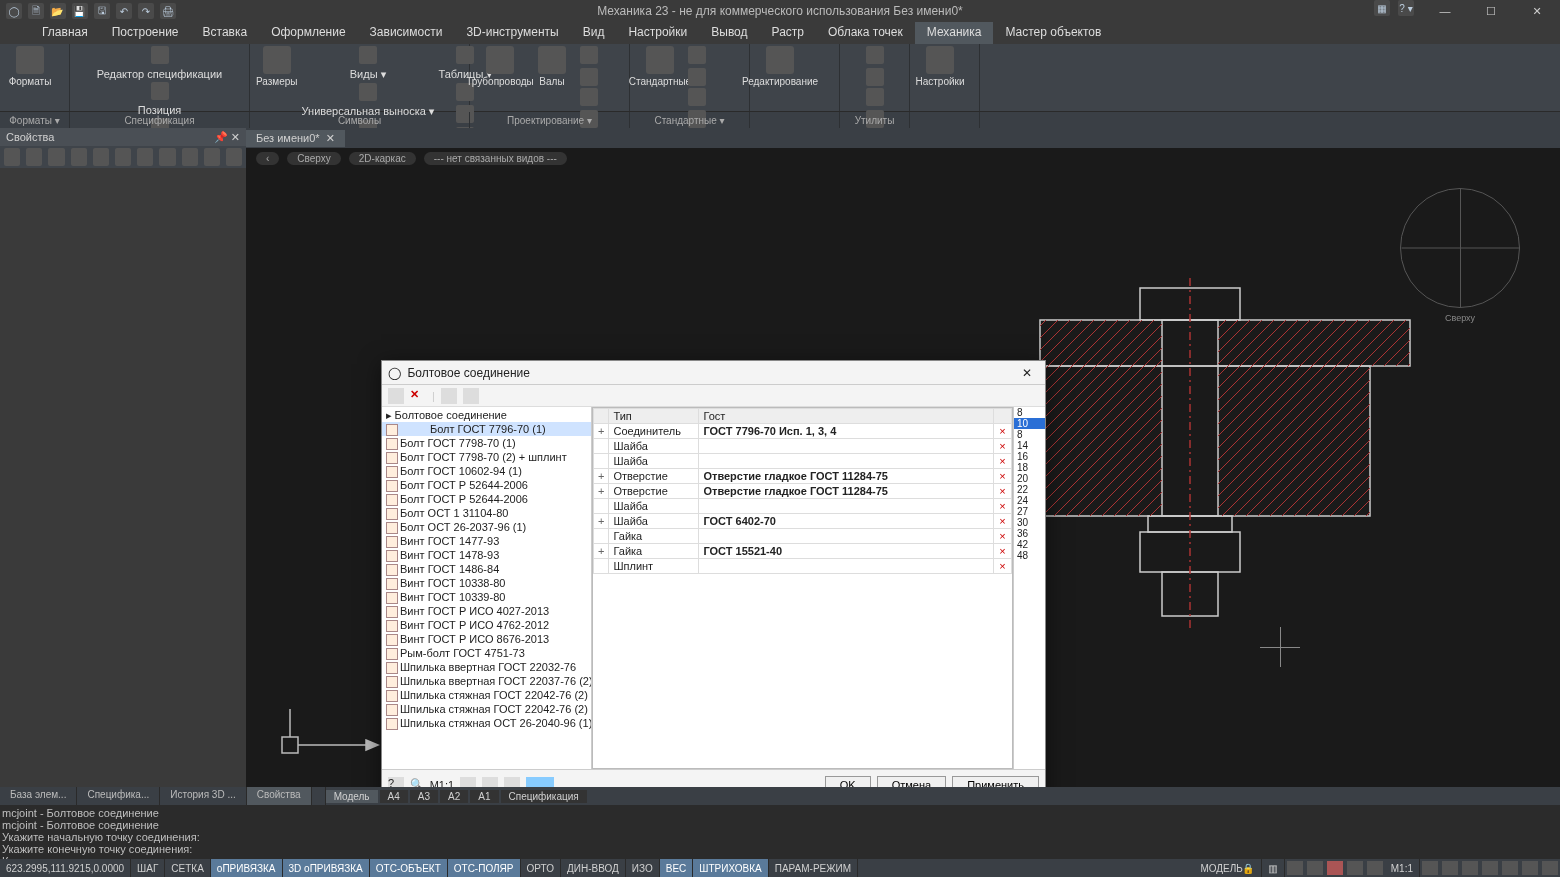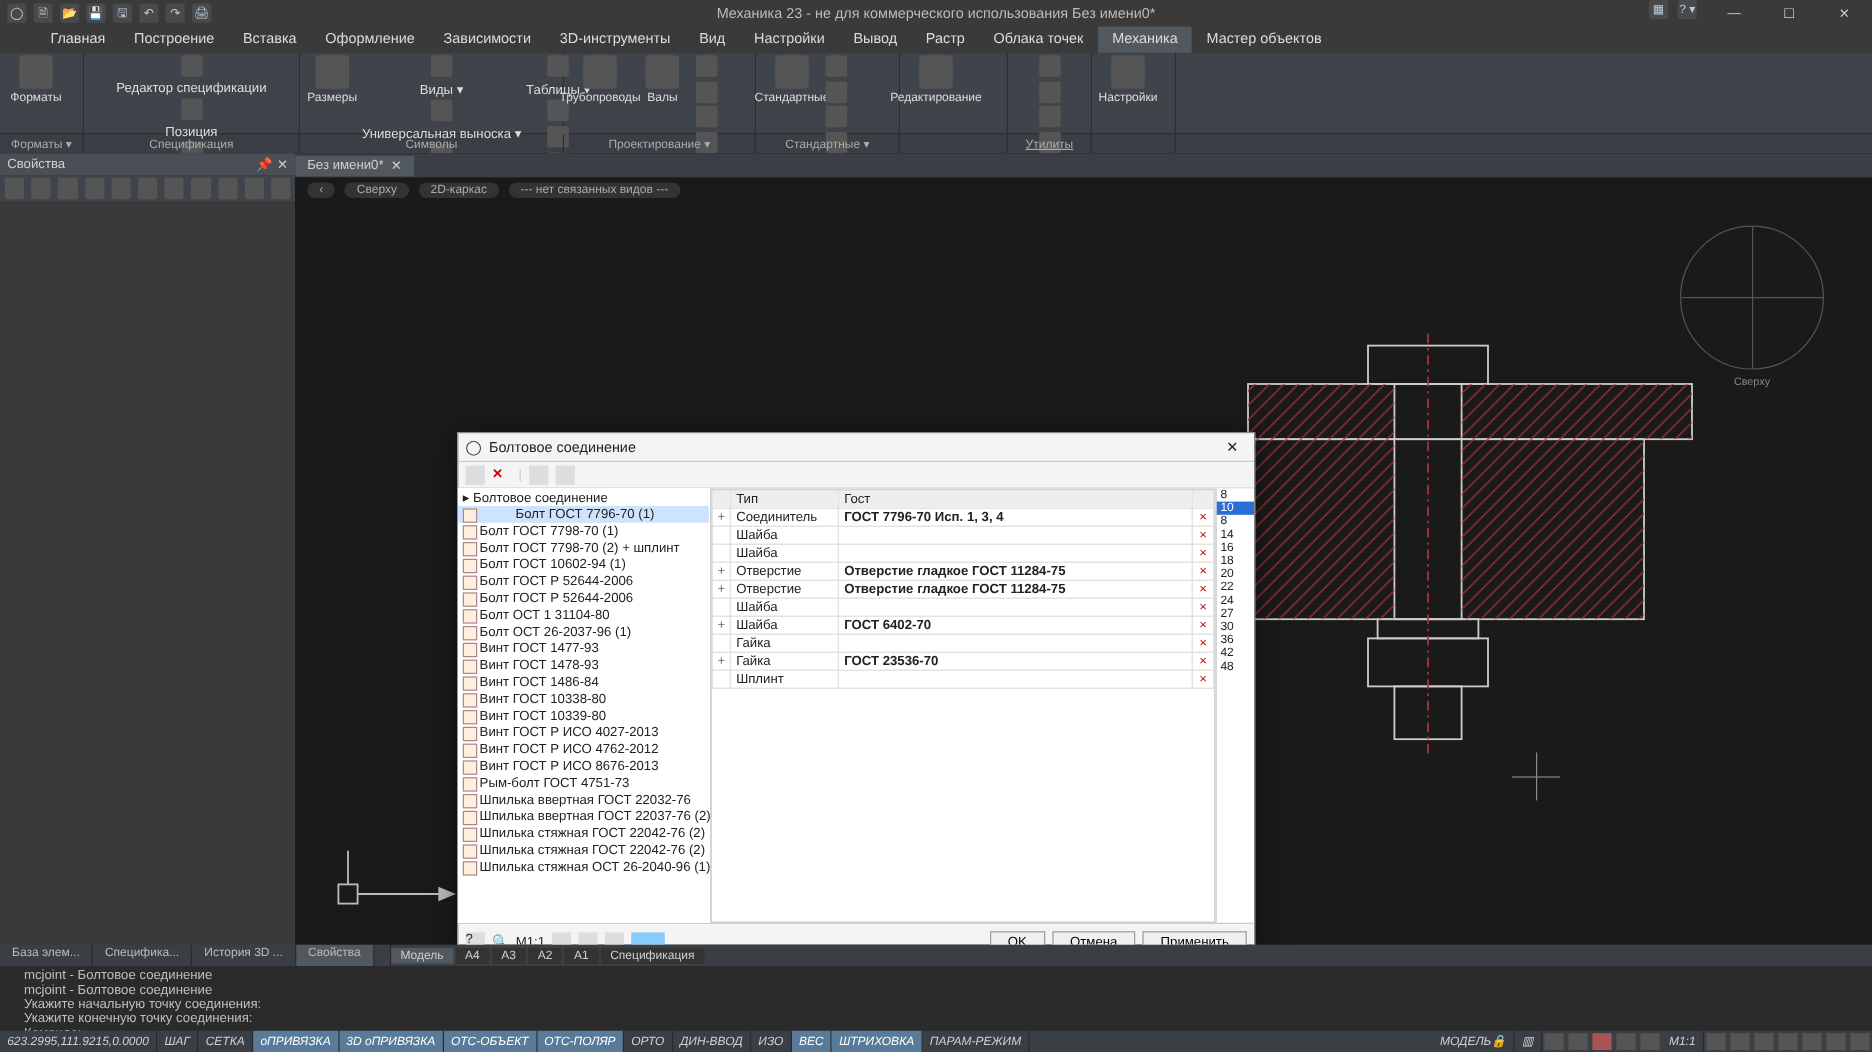"Утилиты" div.seg { text-decoration: underline -> none }
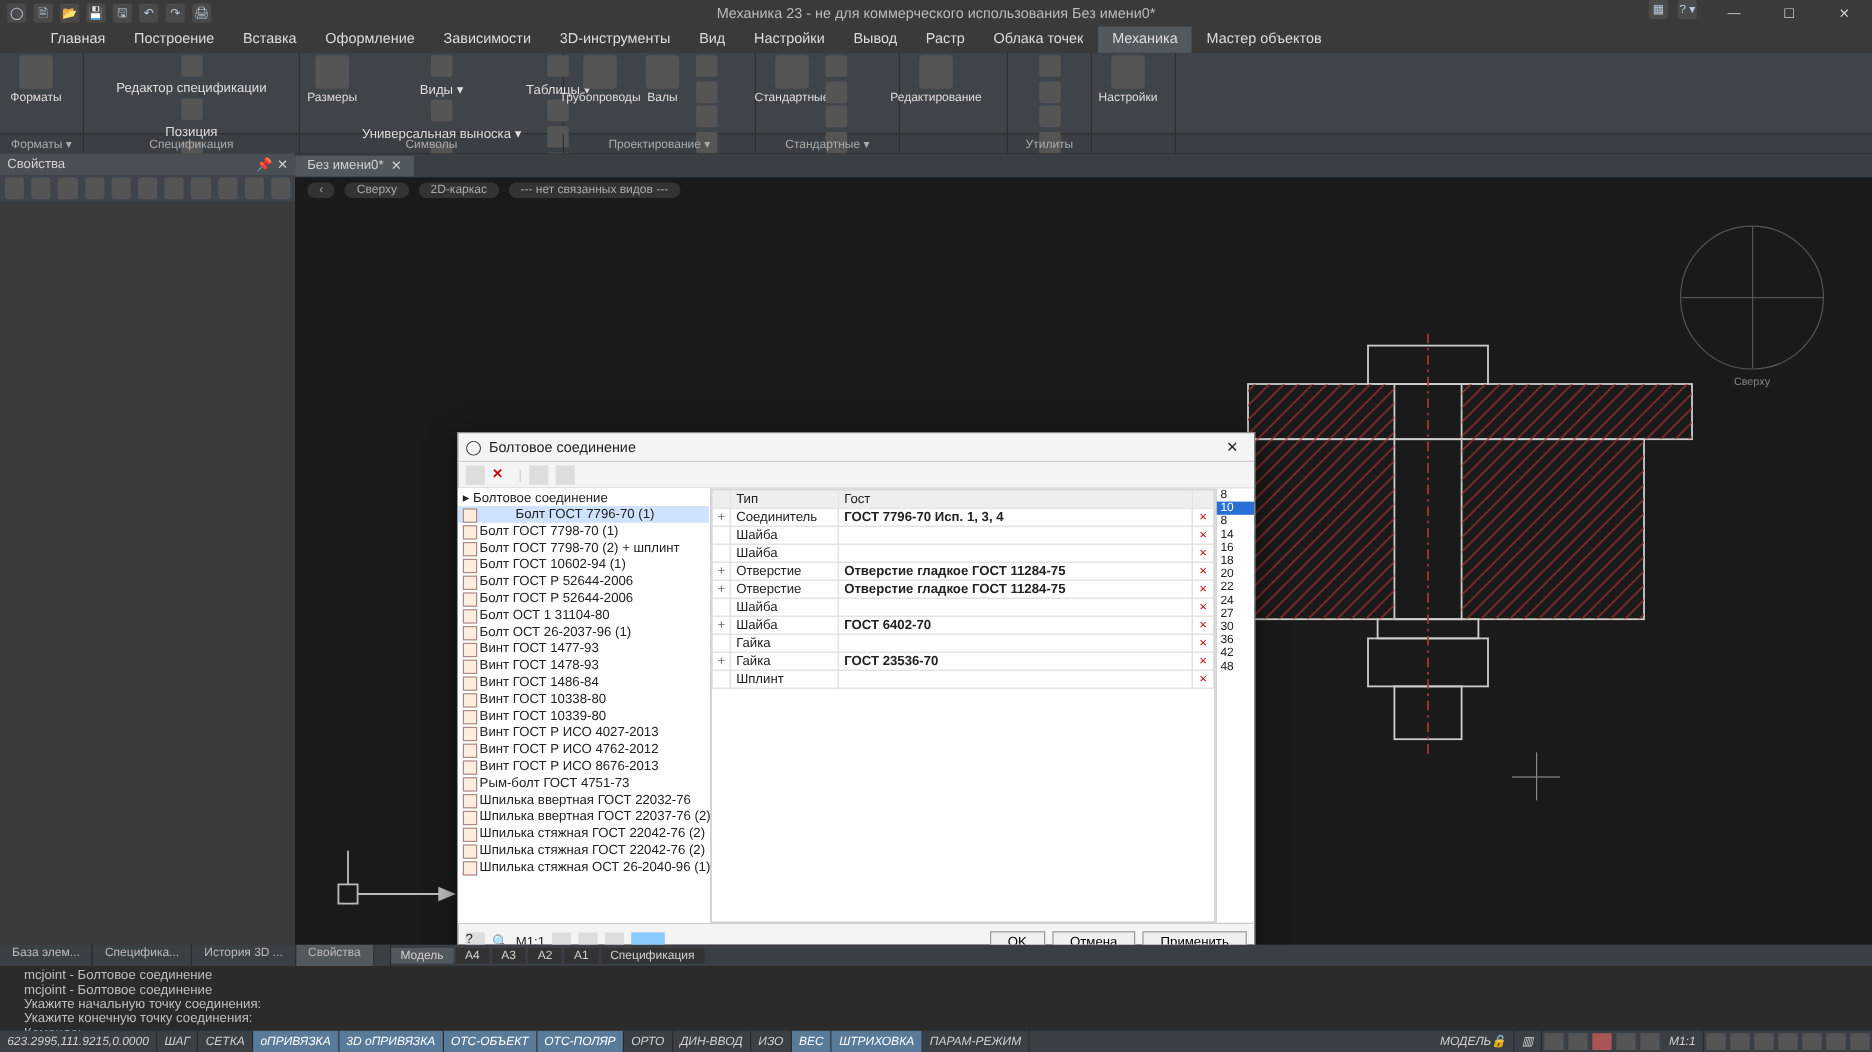"ГОСТ 23536-70" td.bold { text: 23536-70 -> 15521-40 }
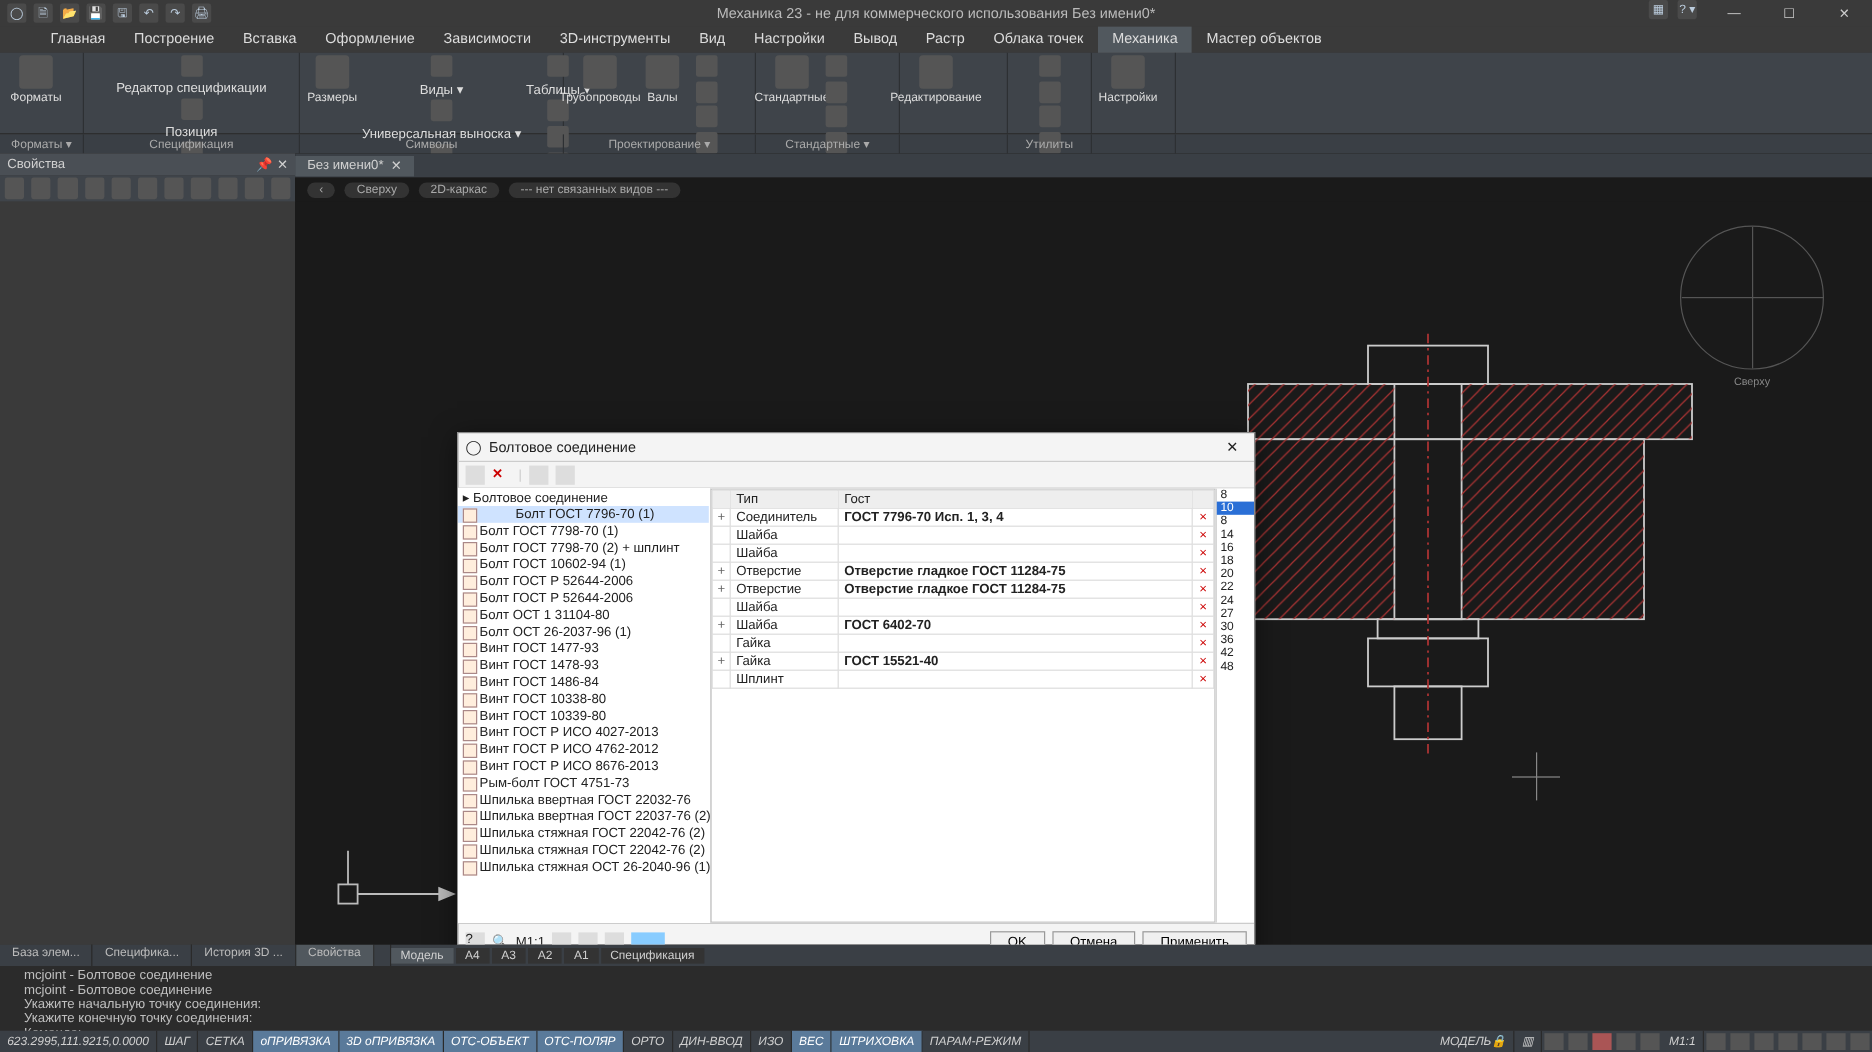"mcjoint - Болтовое соединение" .cli { padding: 2px 20px -> 2px 2px }
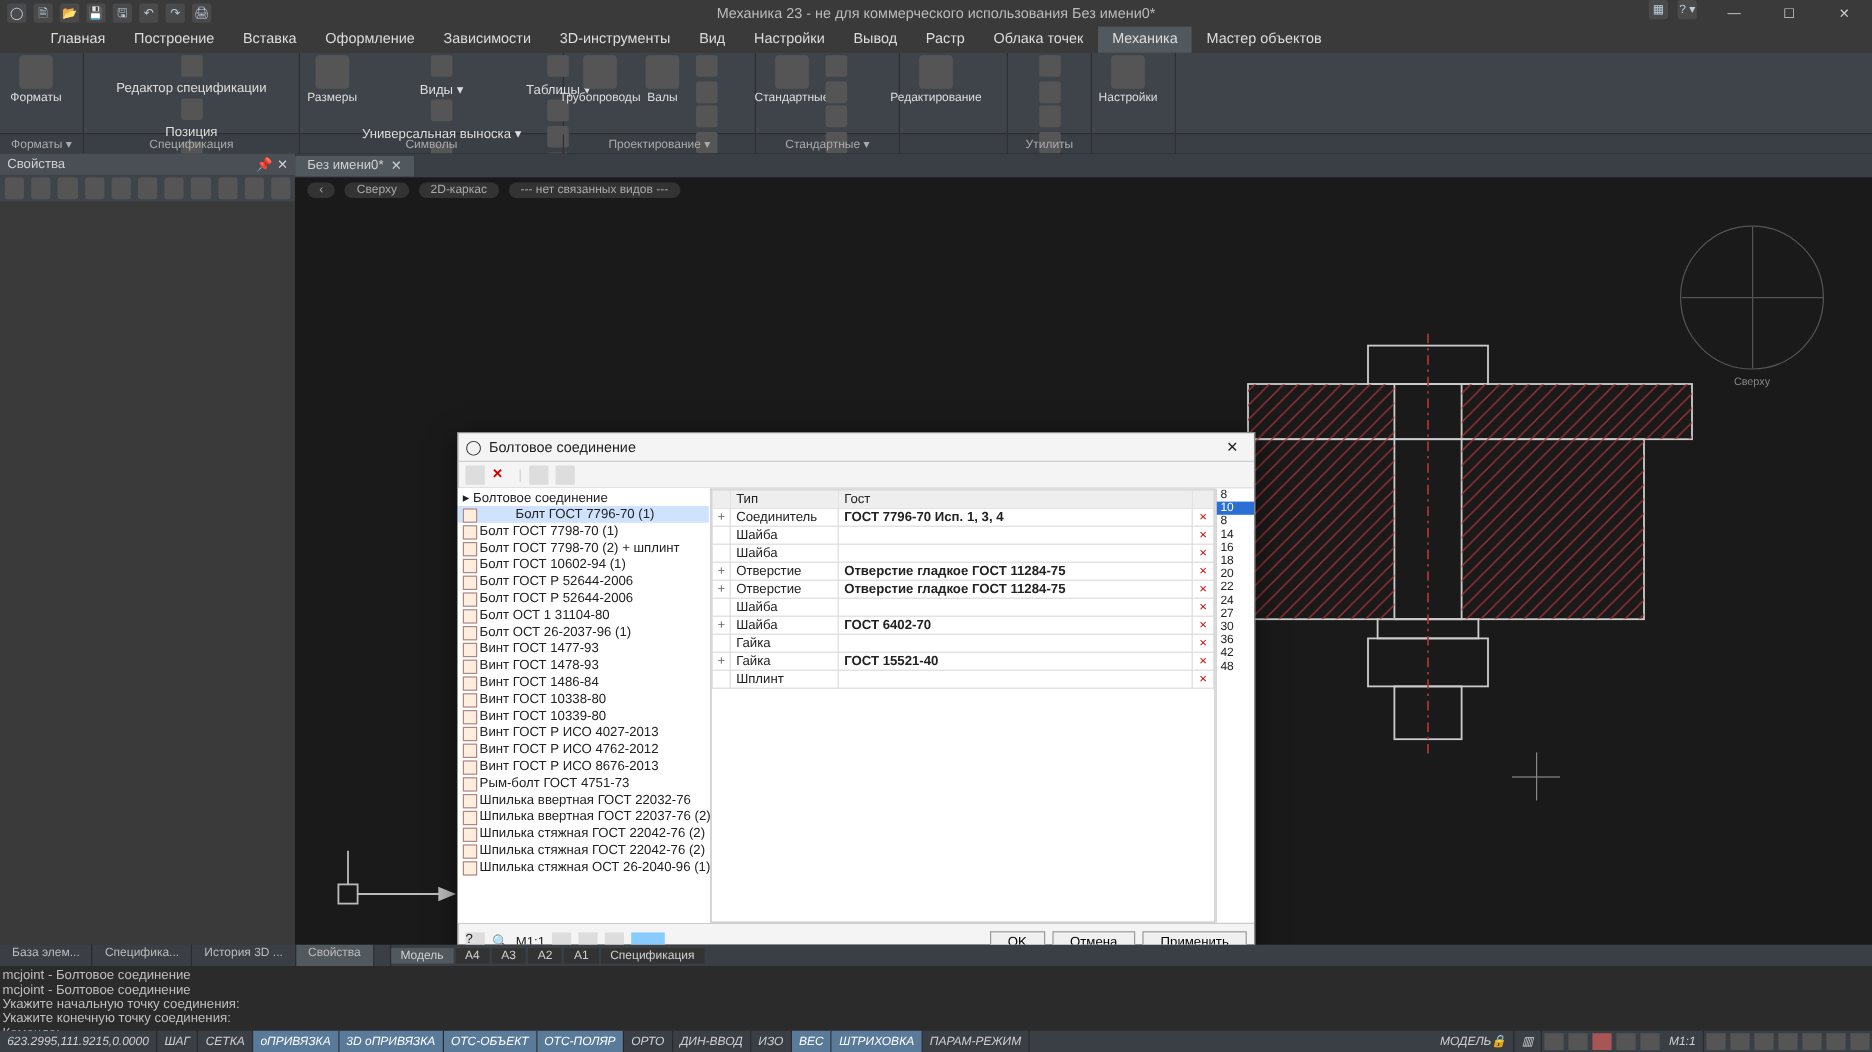"623.2995,111.9215,0.0000" .status { font-style: italic -> none }
